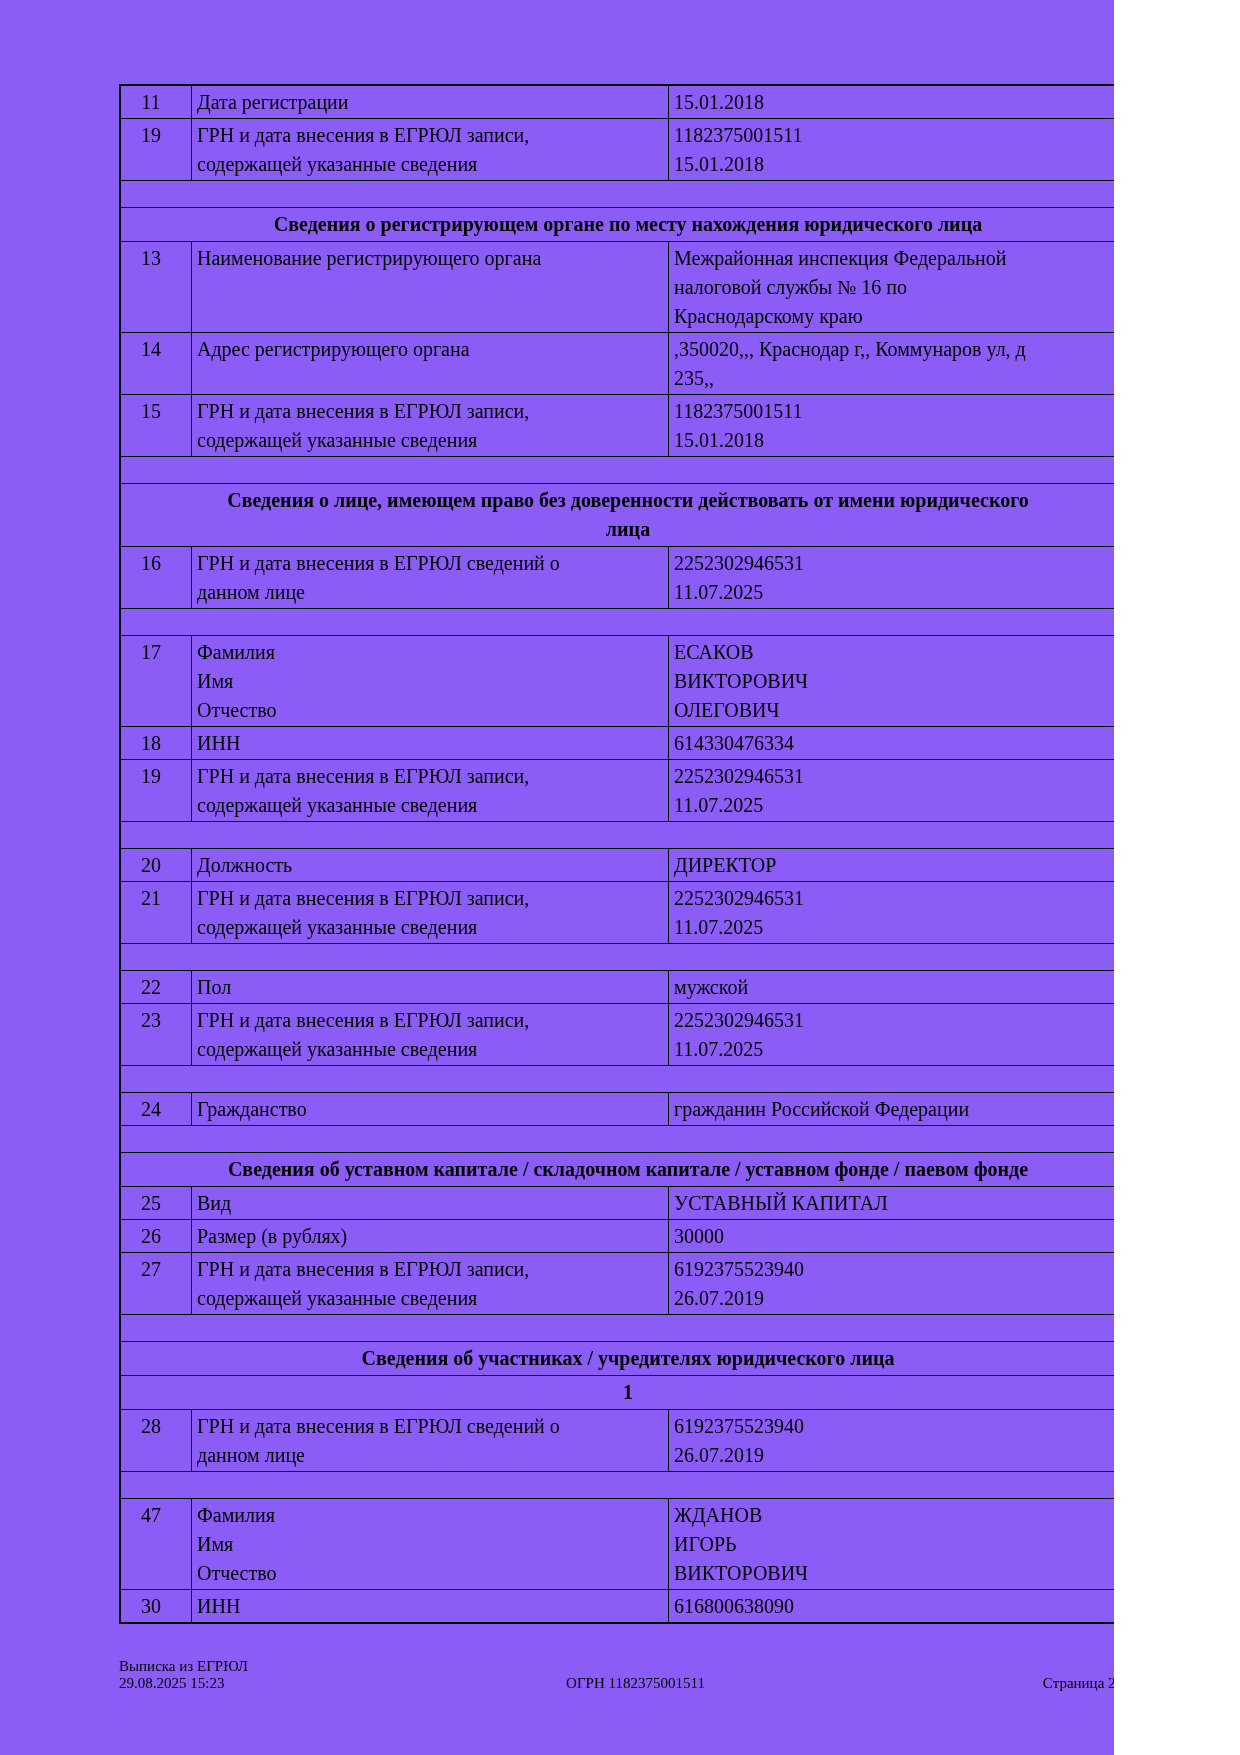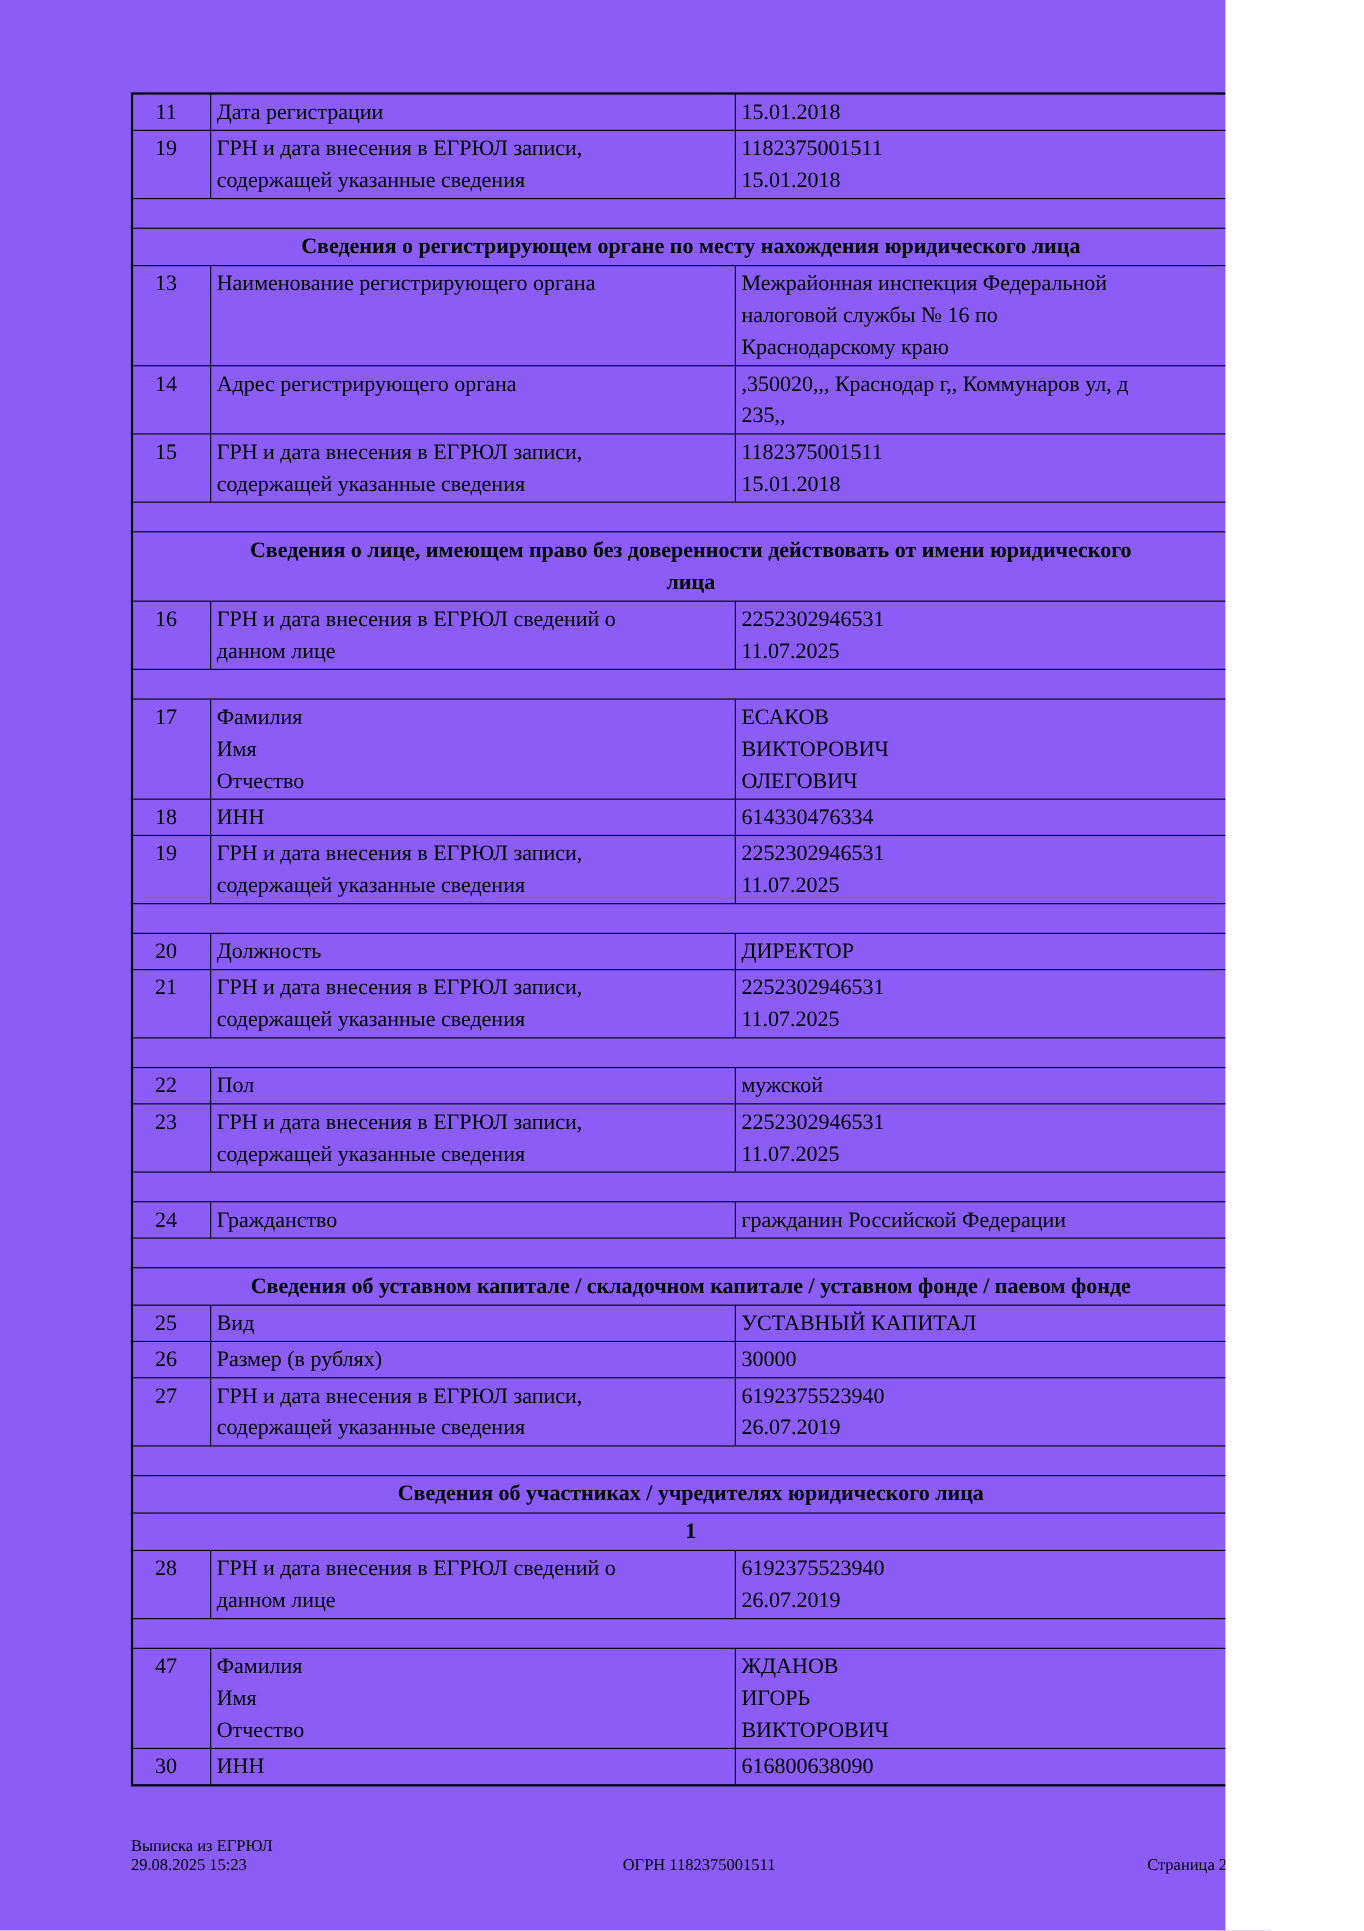"Выписка из ЕГРЮЛ" .footer { margin-top: 13px -> none }
